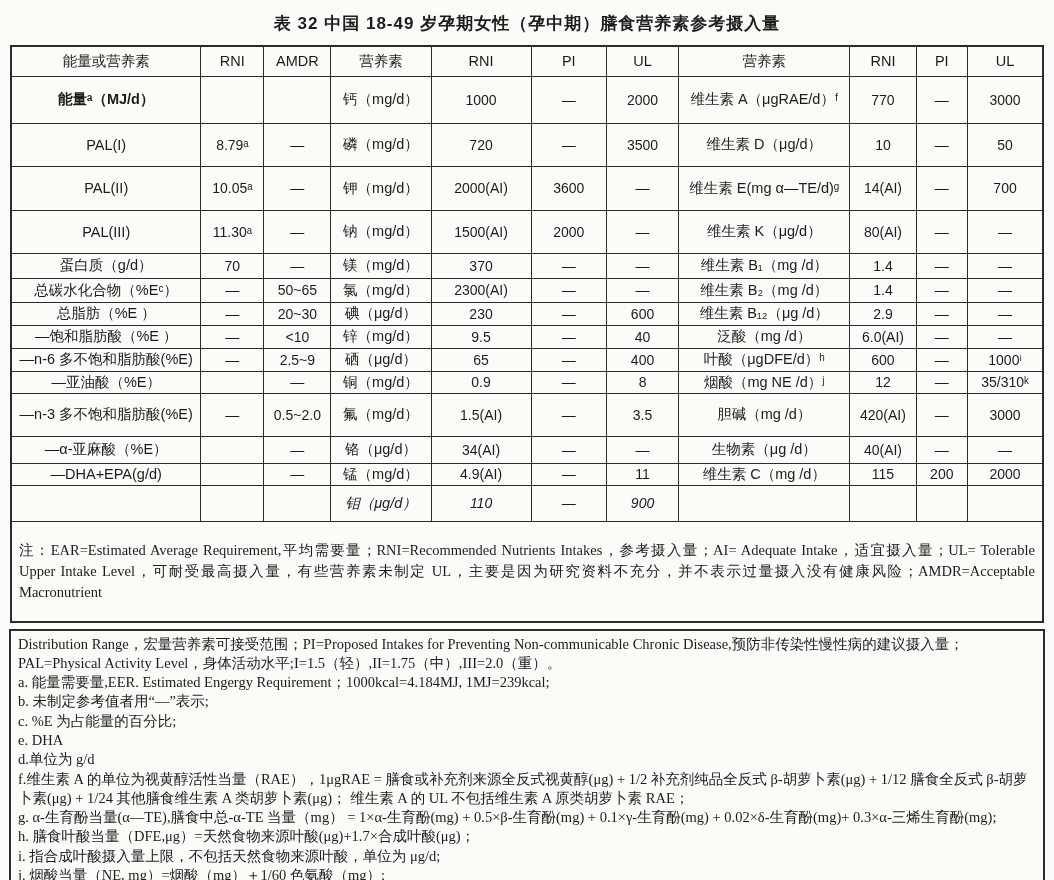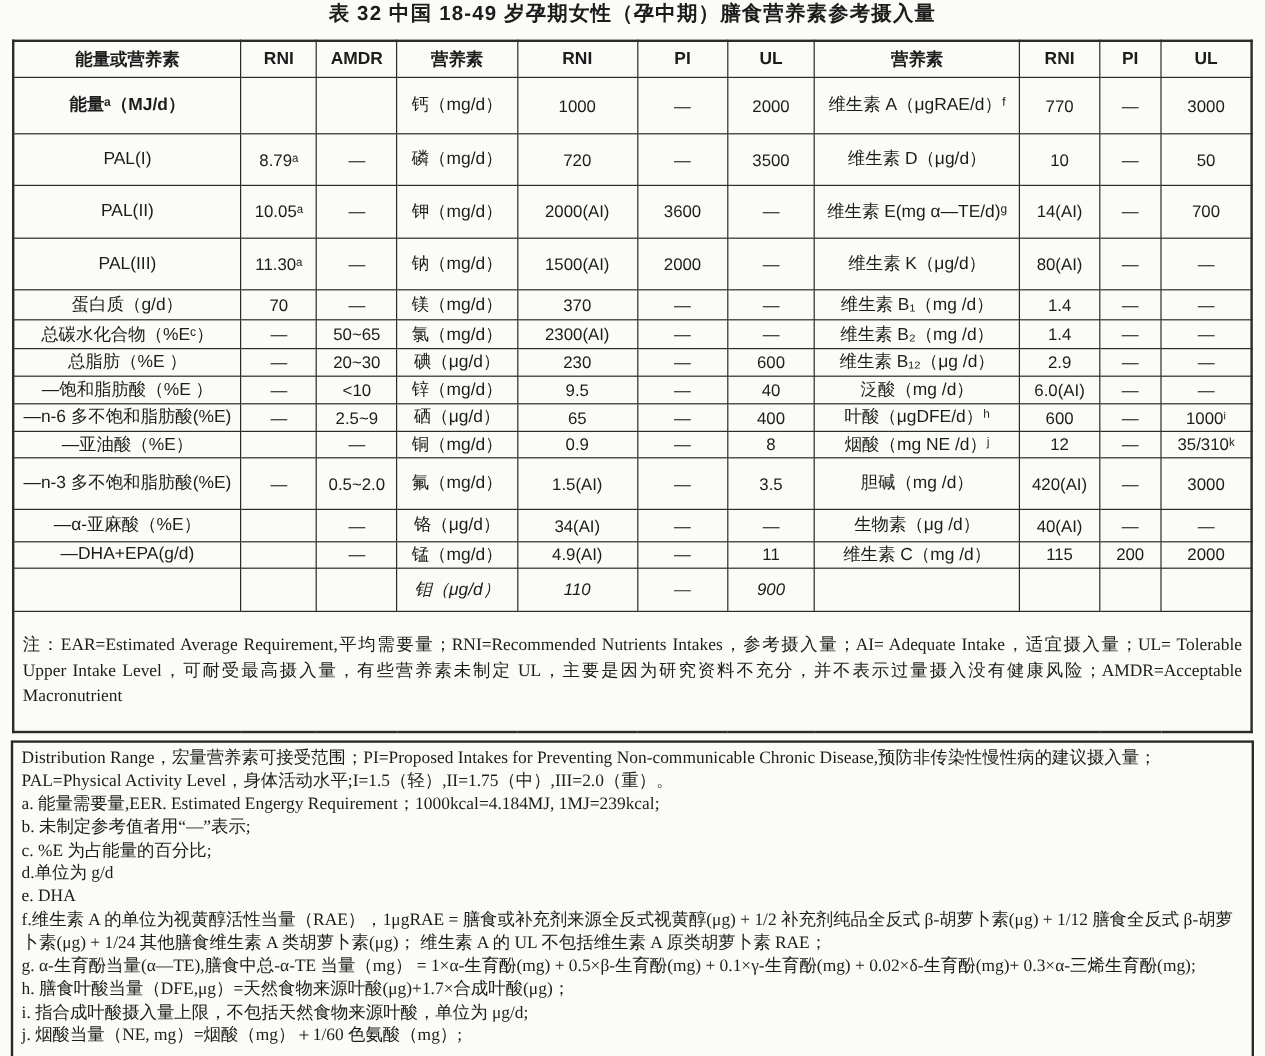"表 32 中国 18-49 岁孕期女性（孕中期）膳食营养素参考摄入量" .title { padding-top: none -> 12px }
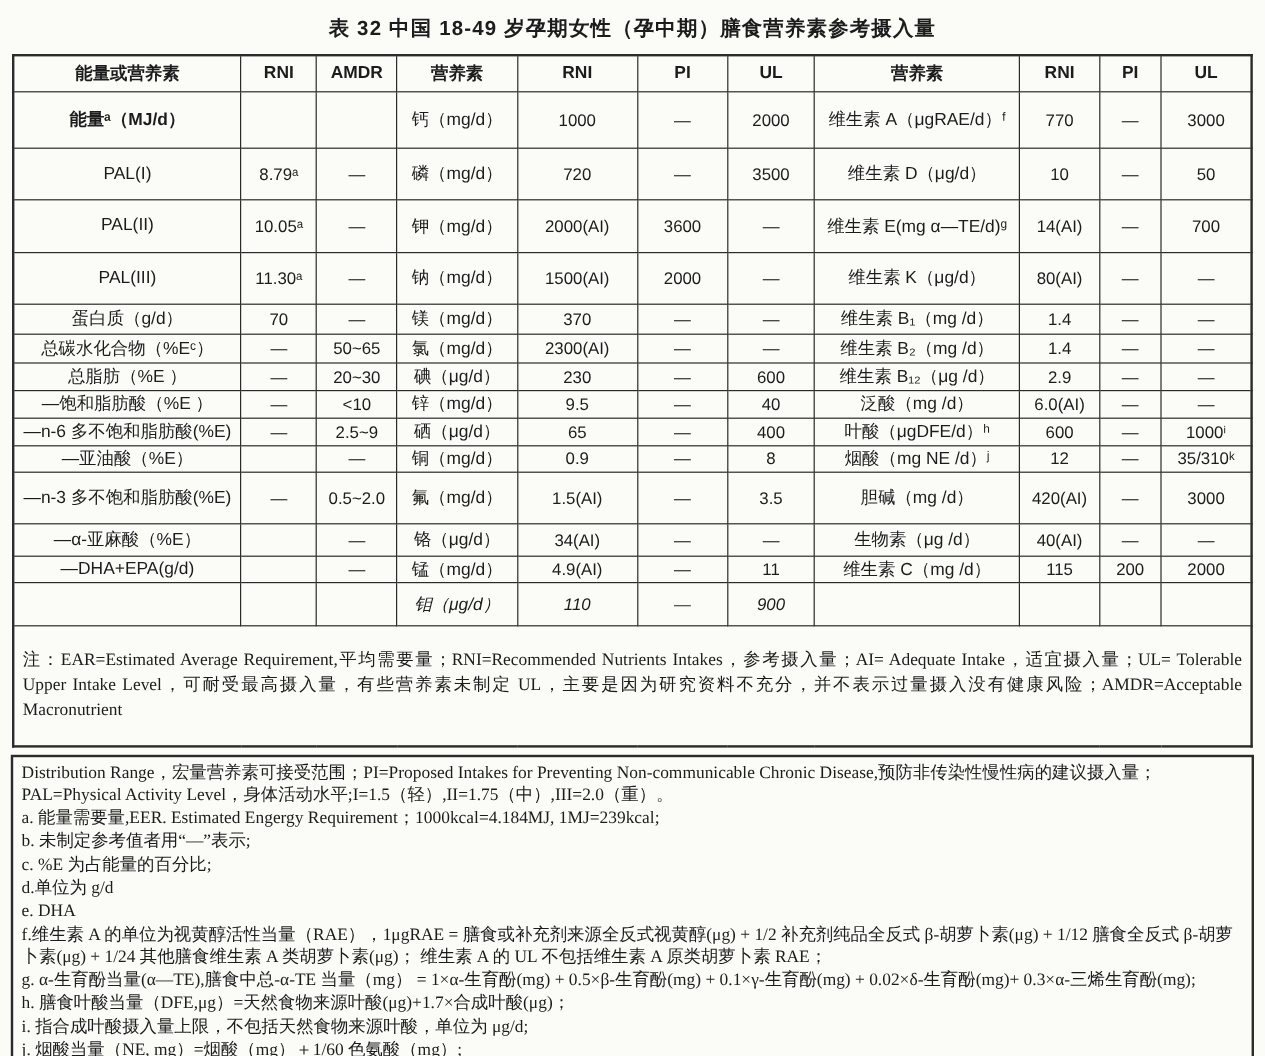"能量或营养素" table.main th { font-weight: bold -> normal }
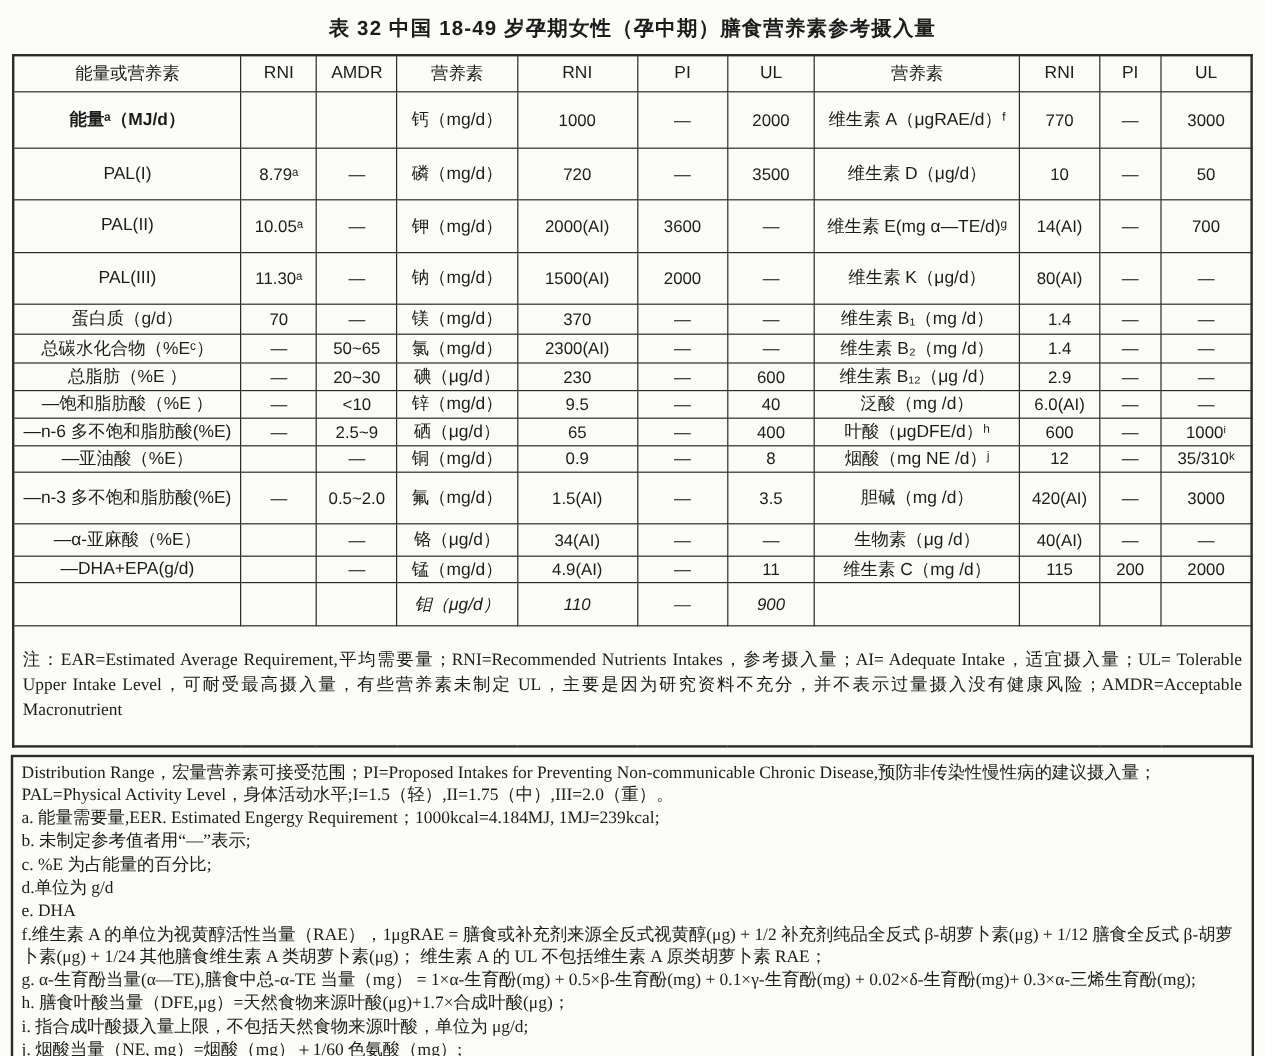"d.单位为 g/d" p { order: before "e. DHA" -> after "e. DHA" }
